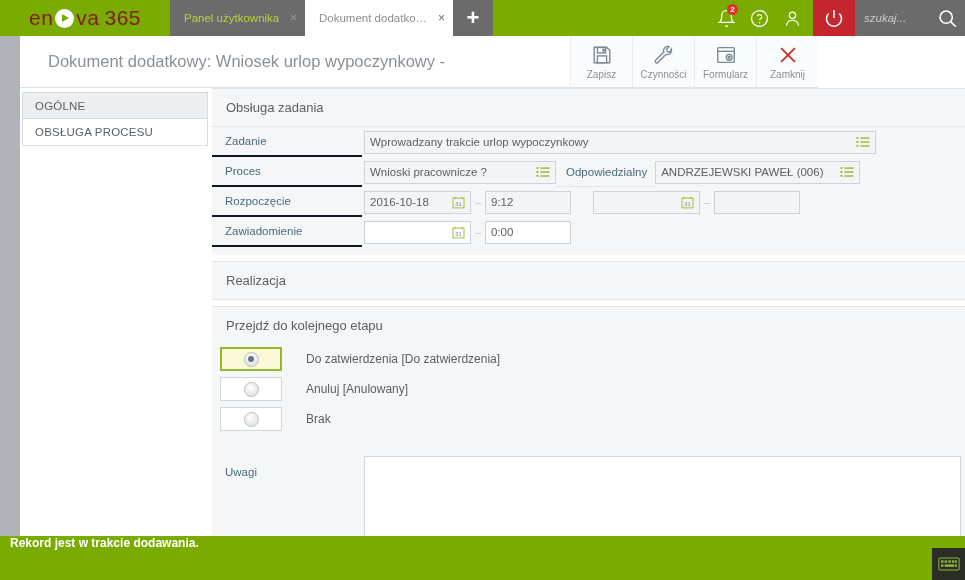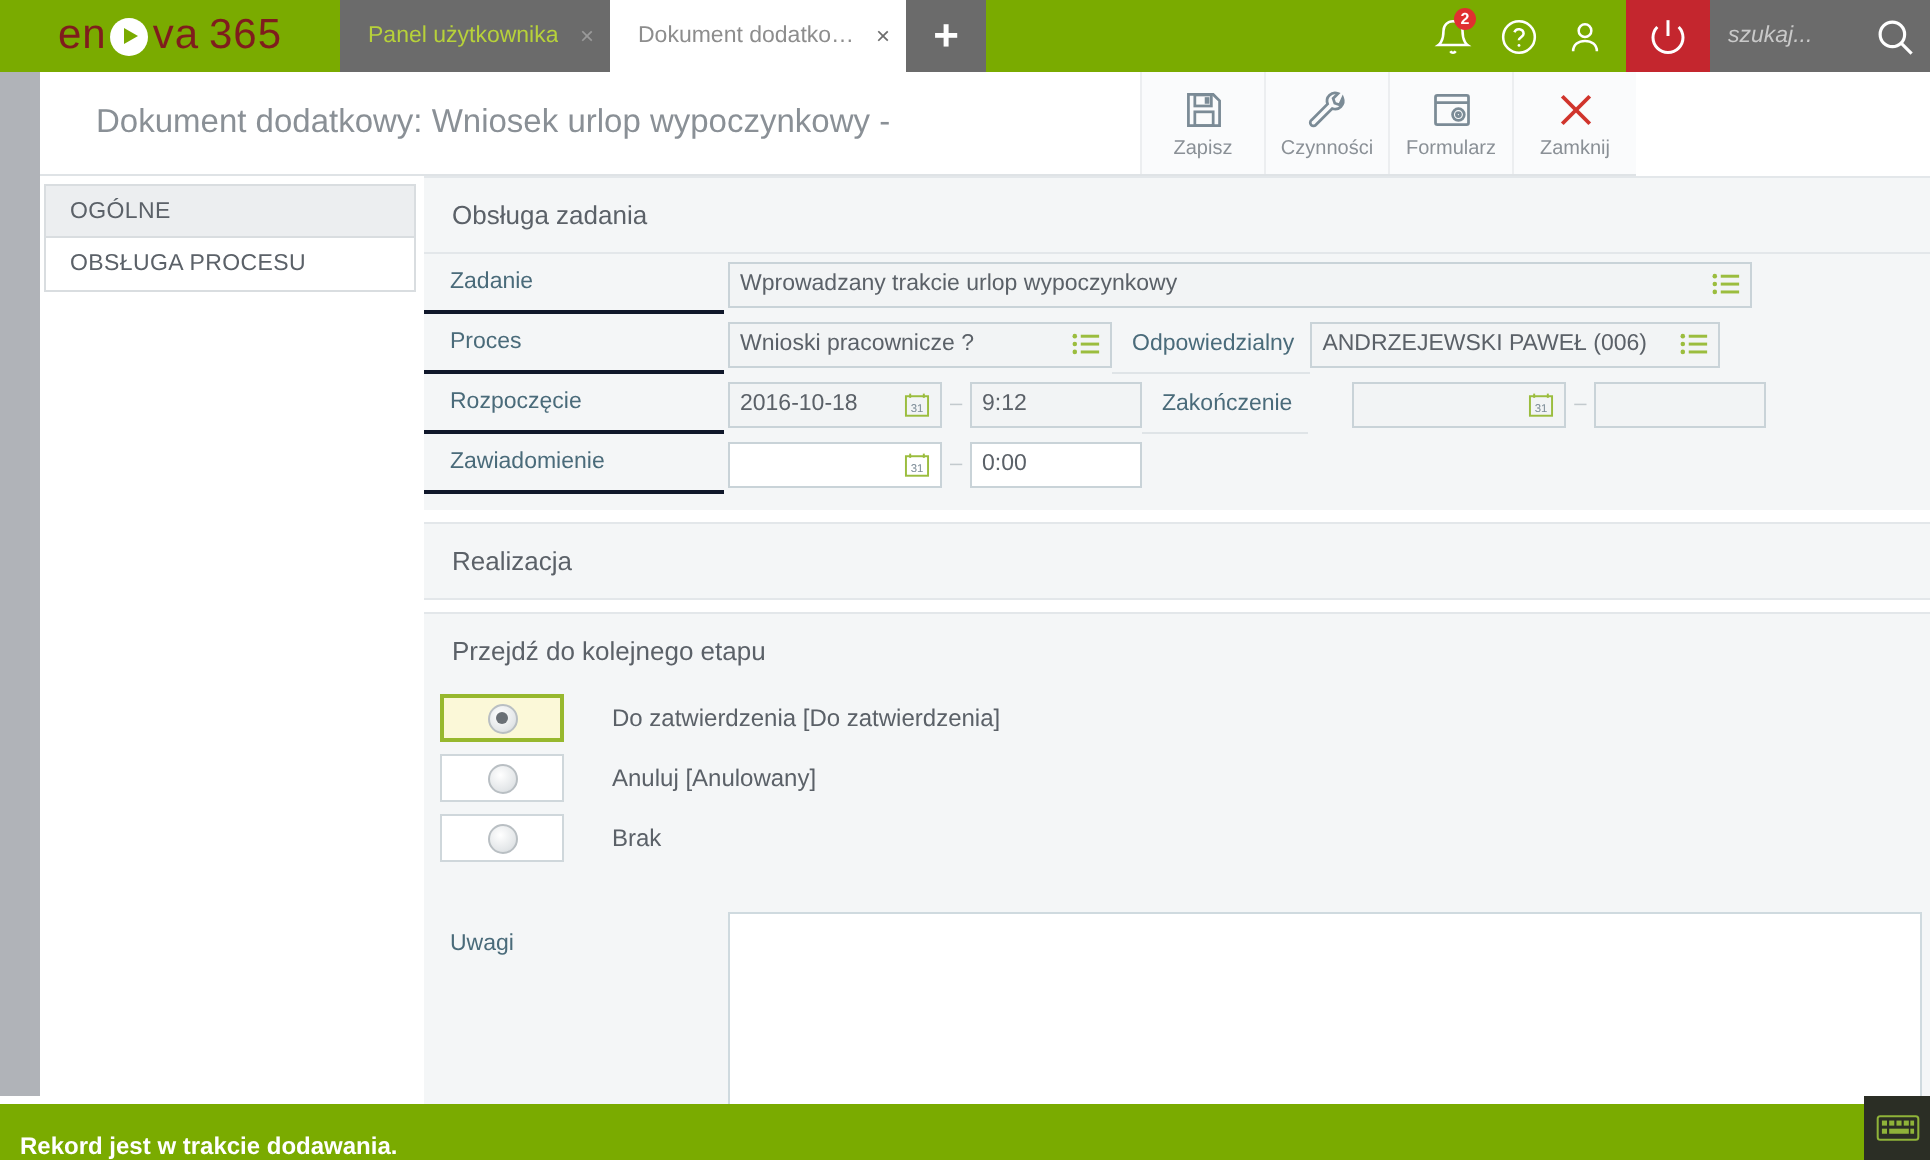"Zakończenie" div.inline-label { html: <div>Zakończenie</div> -> none }
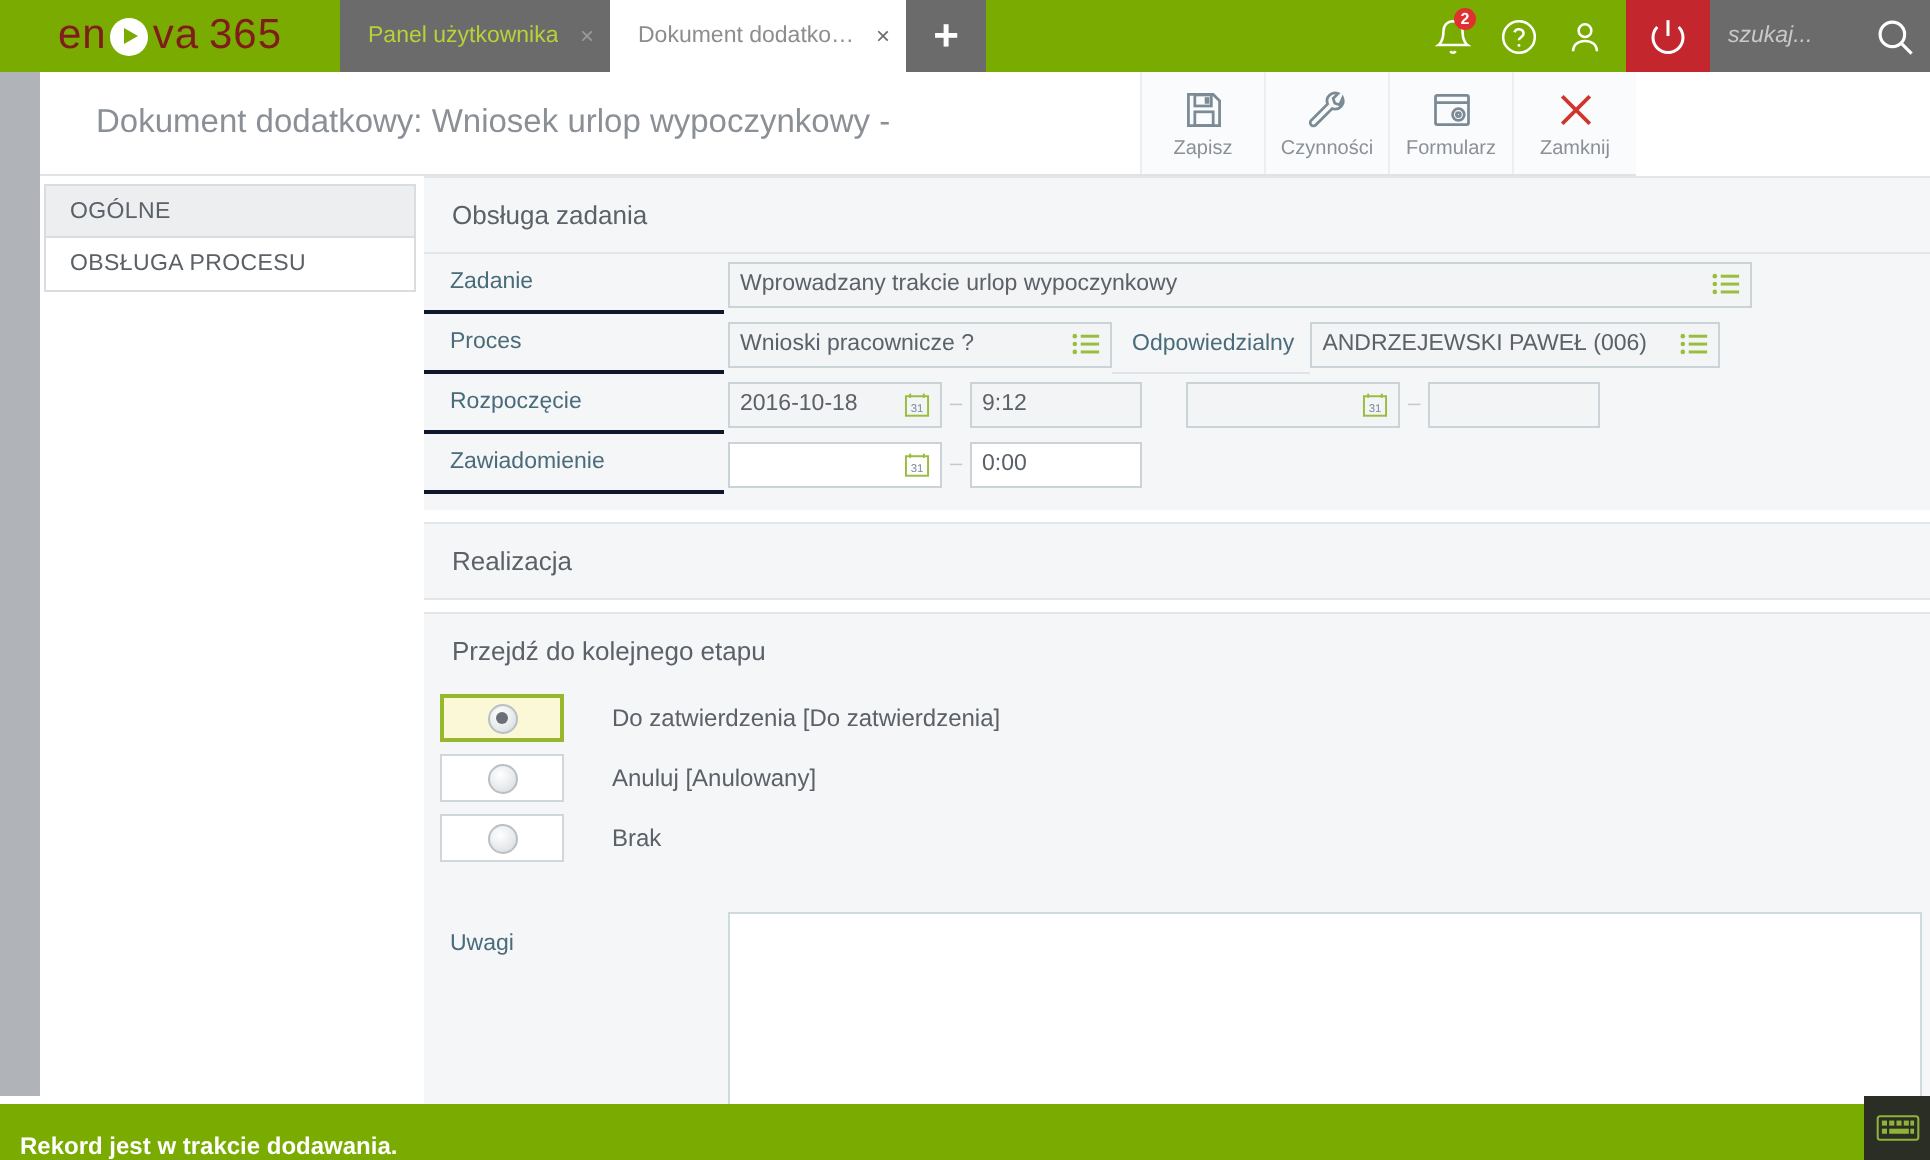"Rekord jest w trakcie dodawania." .statusbar { align-items: flex-end -> flex-start; height: 28px -> 44px }
